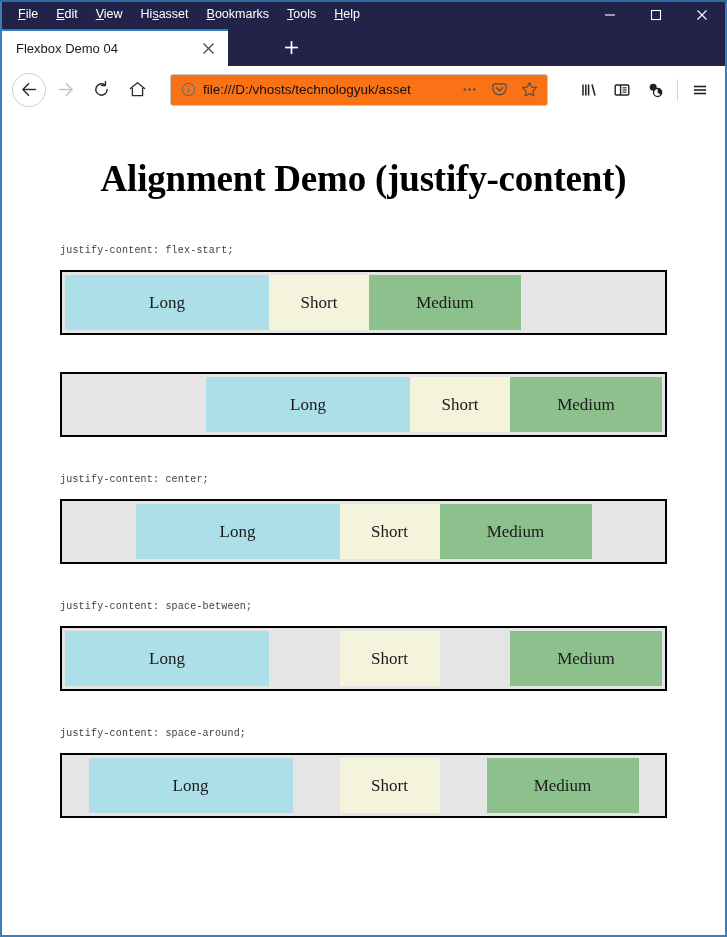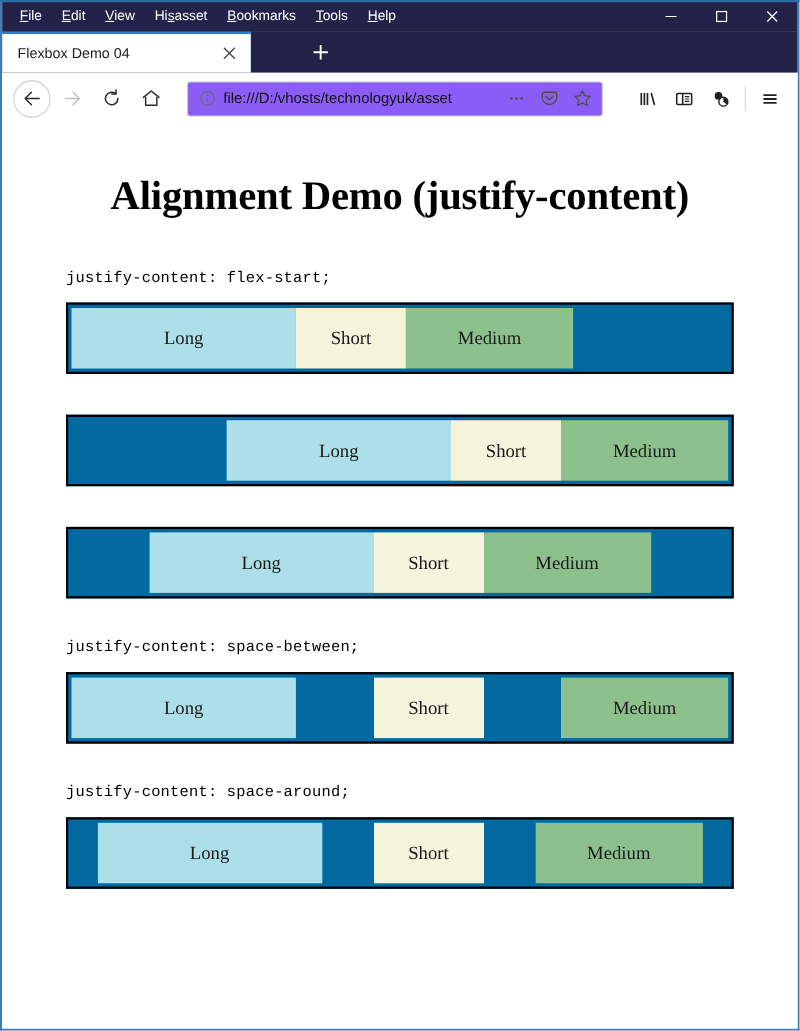"file:///D:/vhosts/technologyuk/asset" .urlbar { background: #8b5cf6 -> #f97316 }
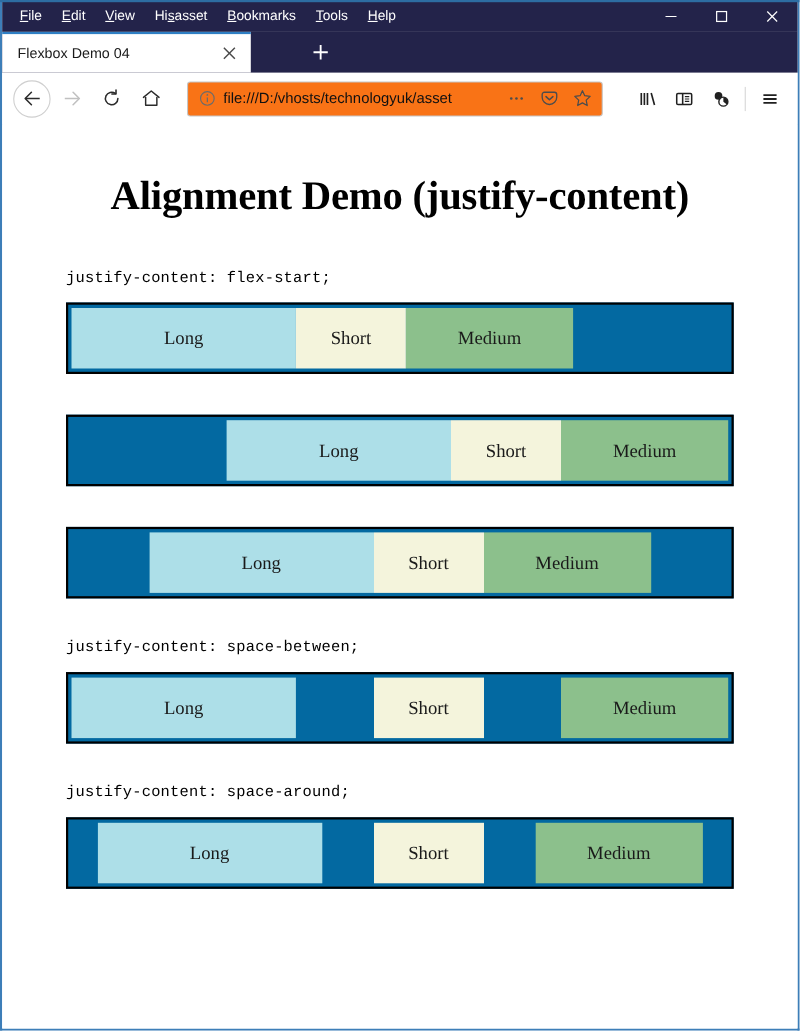"justify-content: flex-start;" .demo-label { color: #000000 -> #404040; font-size: 14px -> 10px }
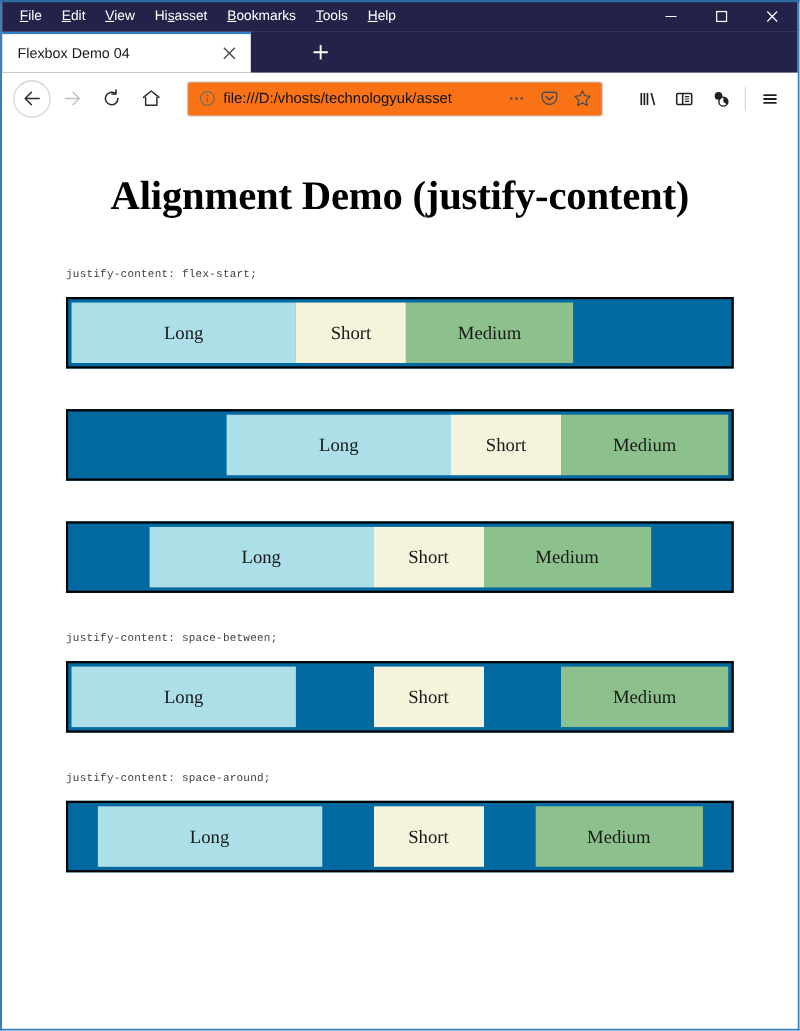"Long" .flex-container { background: #0369a1 -> #e5e5e5 }
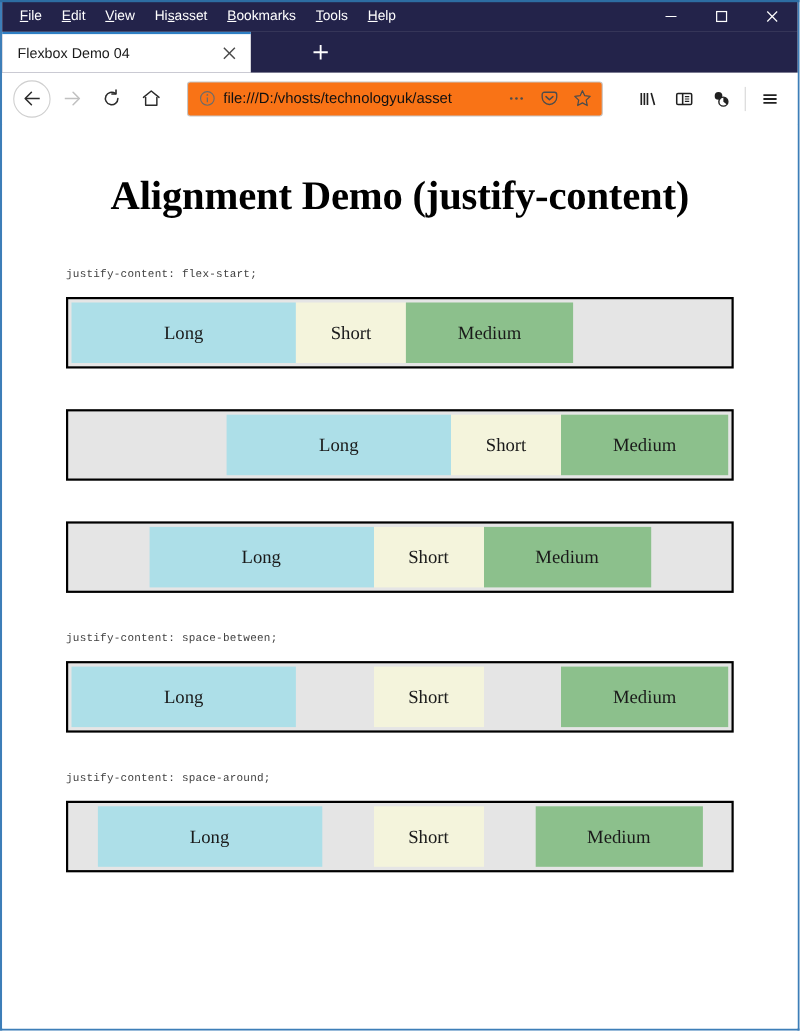"justify-content: center;" div.demo-label { html: none -> <div>justify-content: center;</div> }
